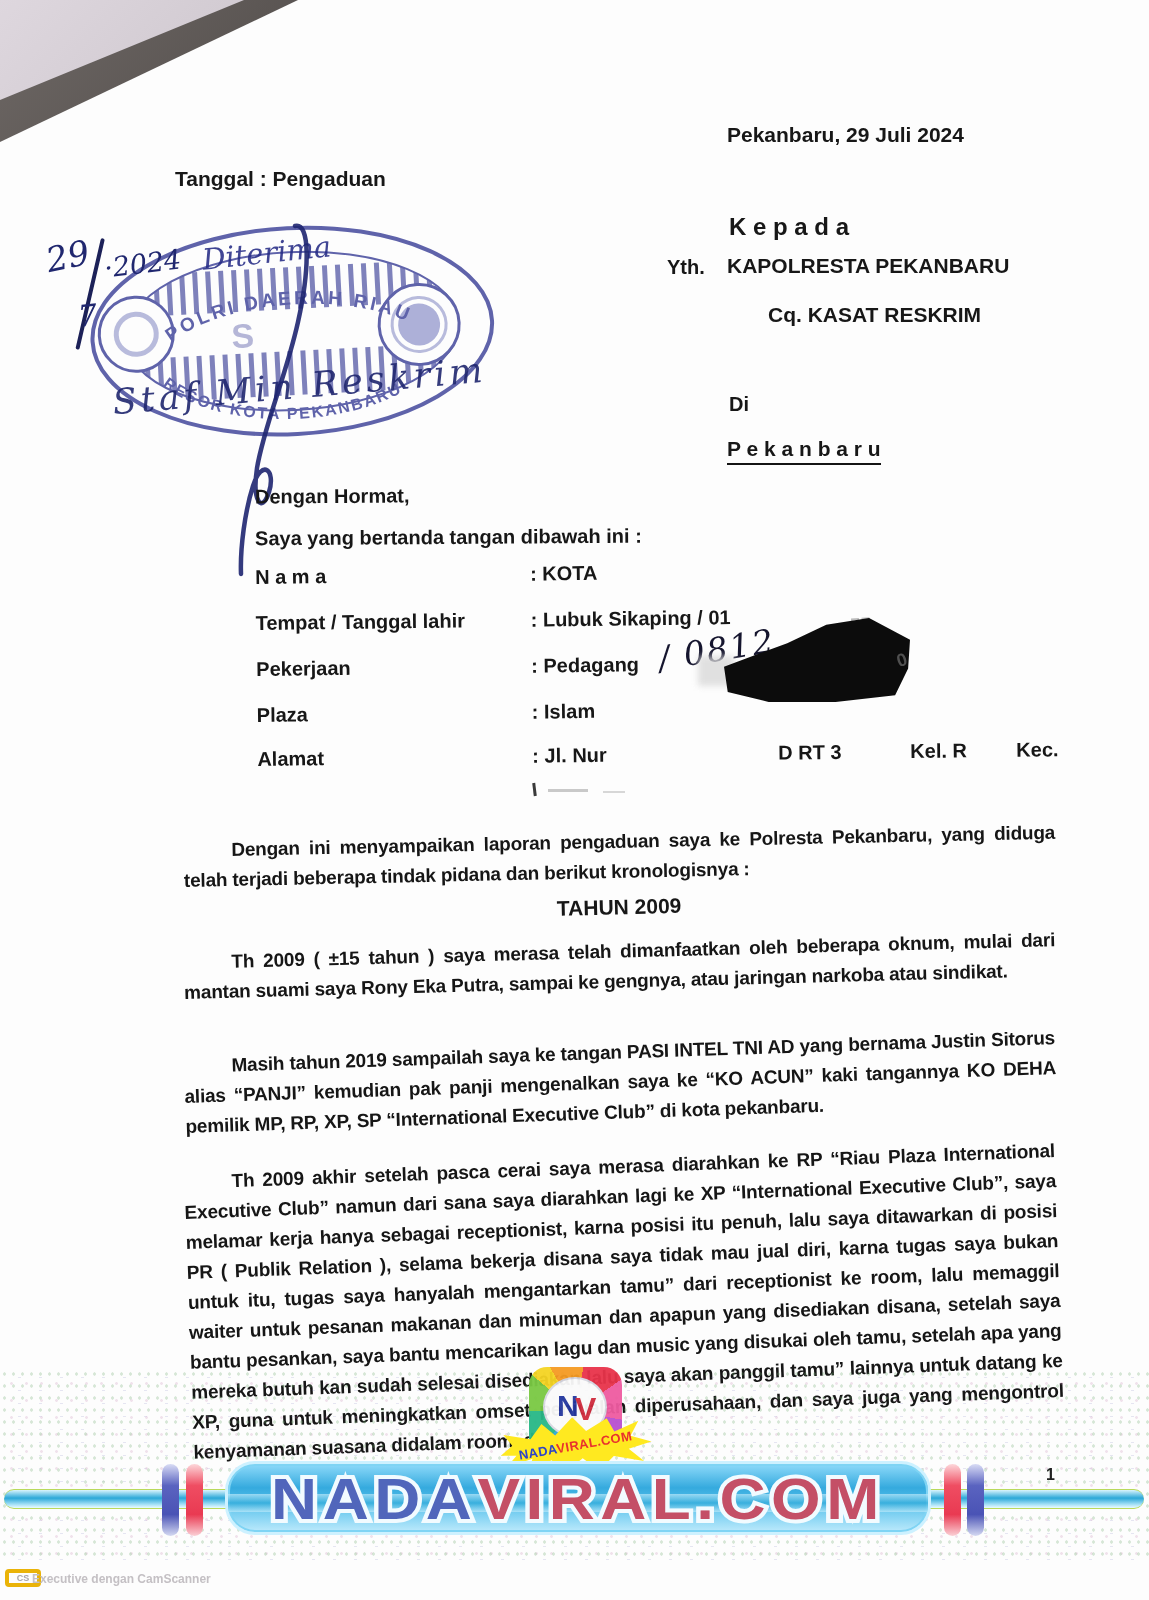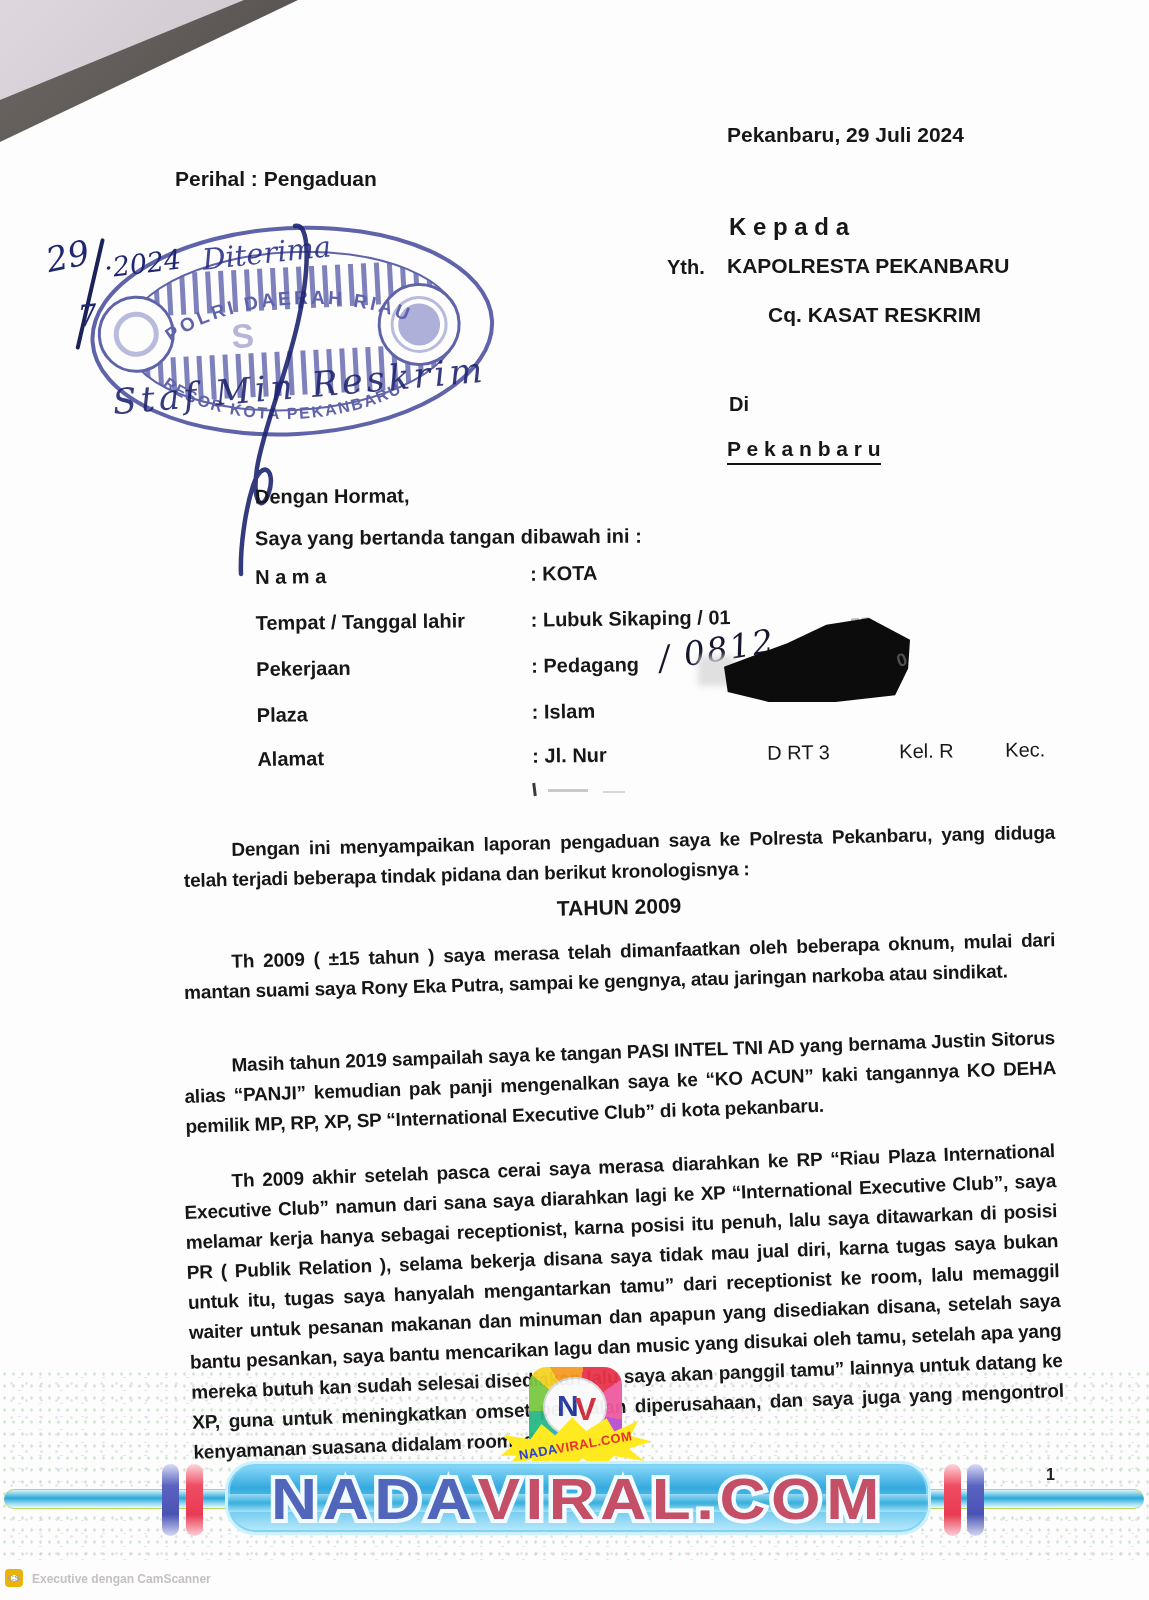"Perihal : Pengaduan" div.abs { text: Perihal -> Tanggal }
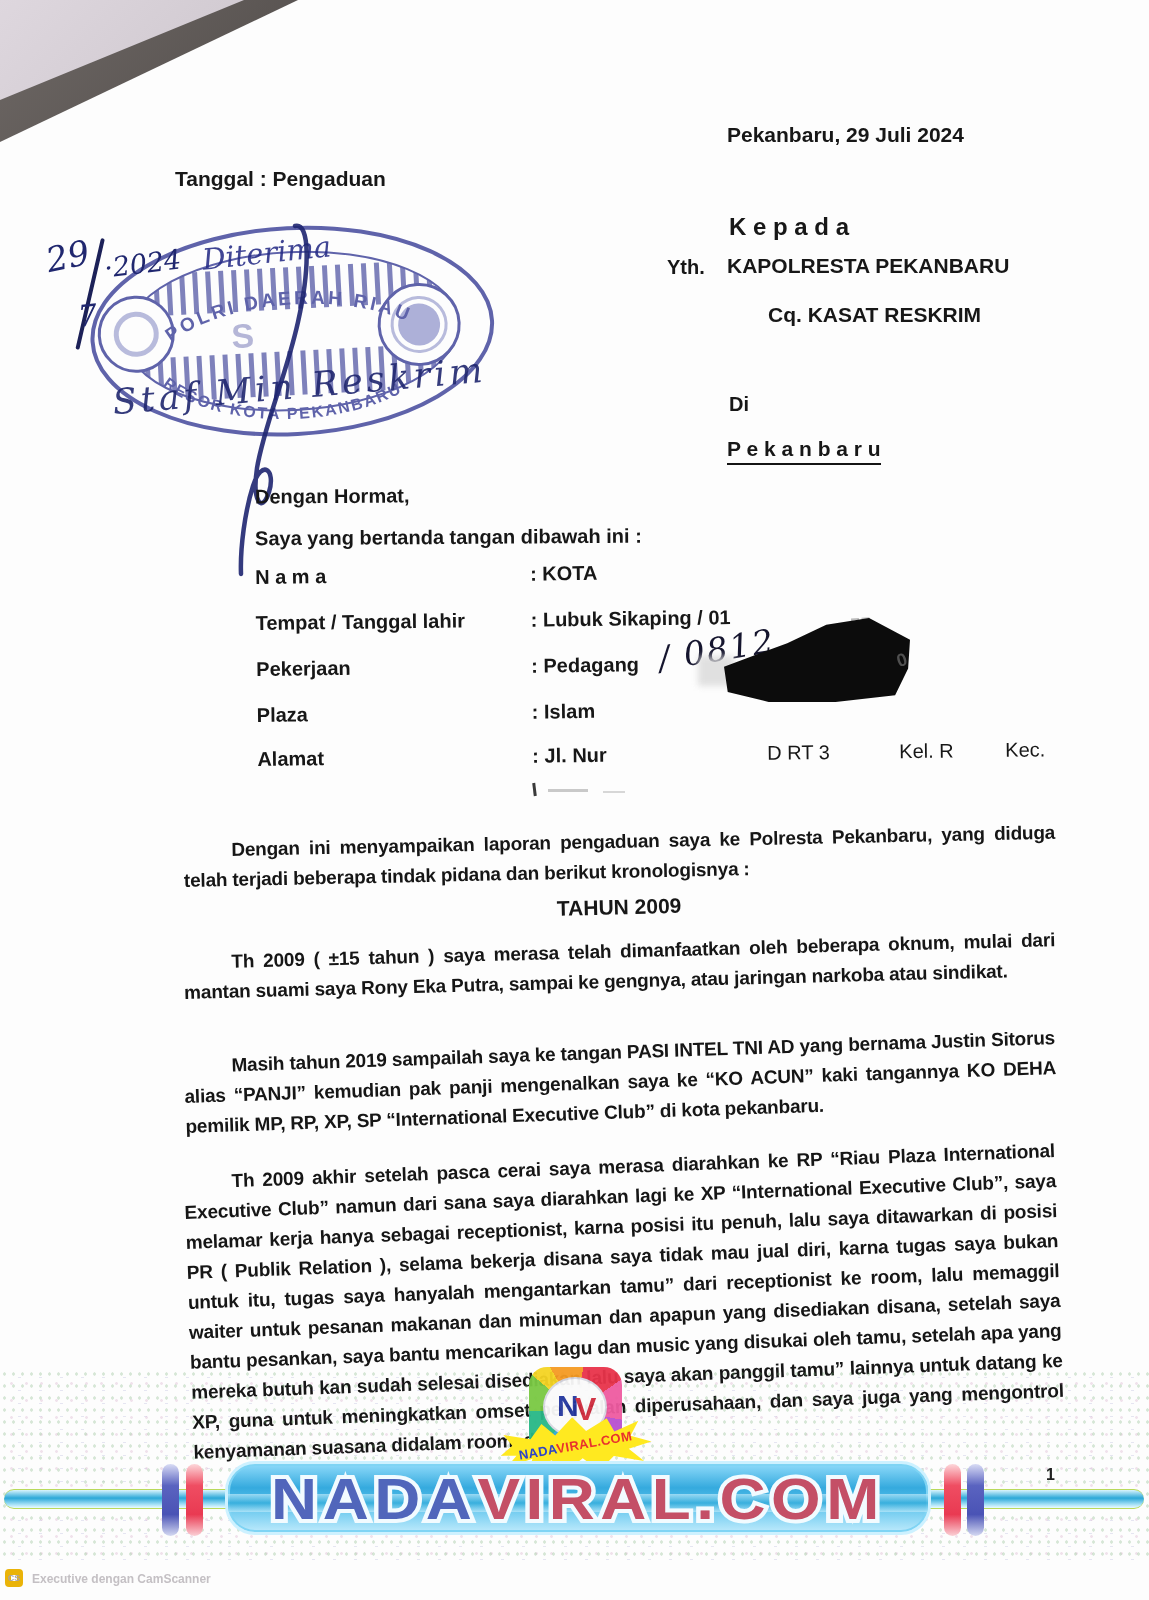"D RT 3" .frag { font-weight: 400 -> 700; margin-left: none -> 11px }
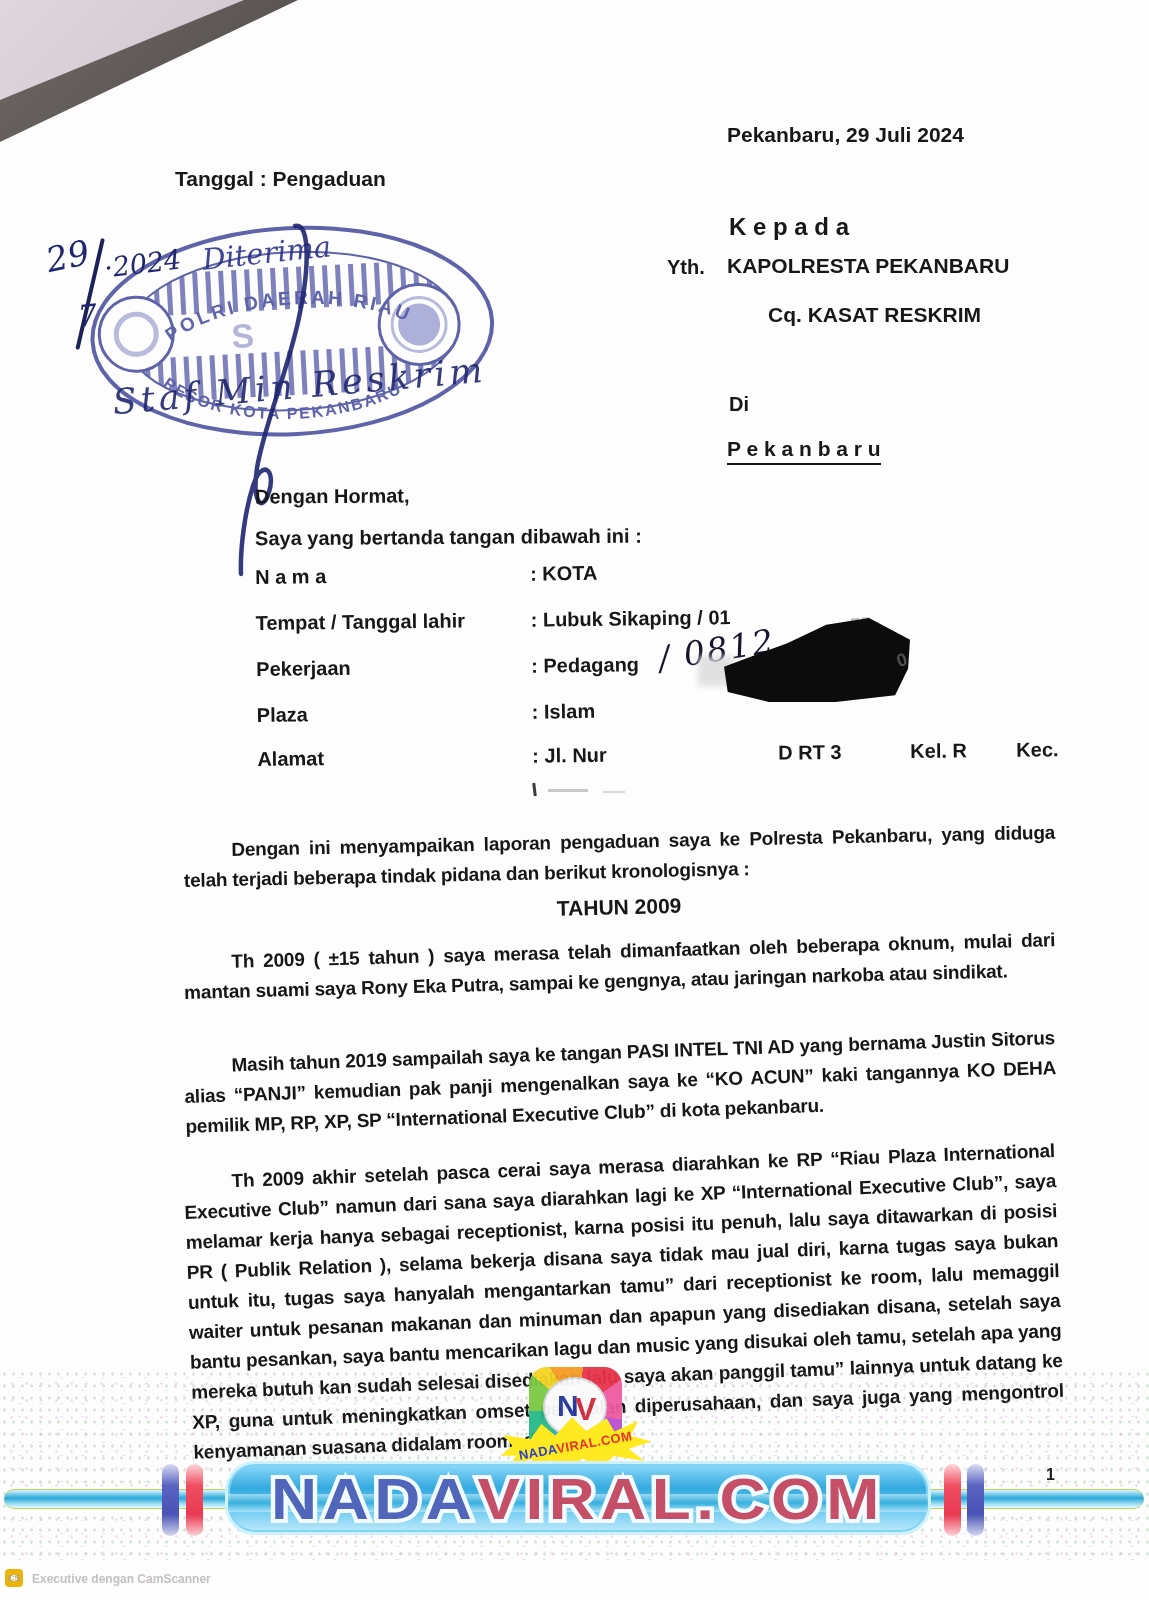"CS" #cs-icon { border: 6px solid #eab308 -> 4px solid #eab308; width: 18px -> 36px }
